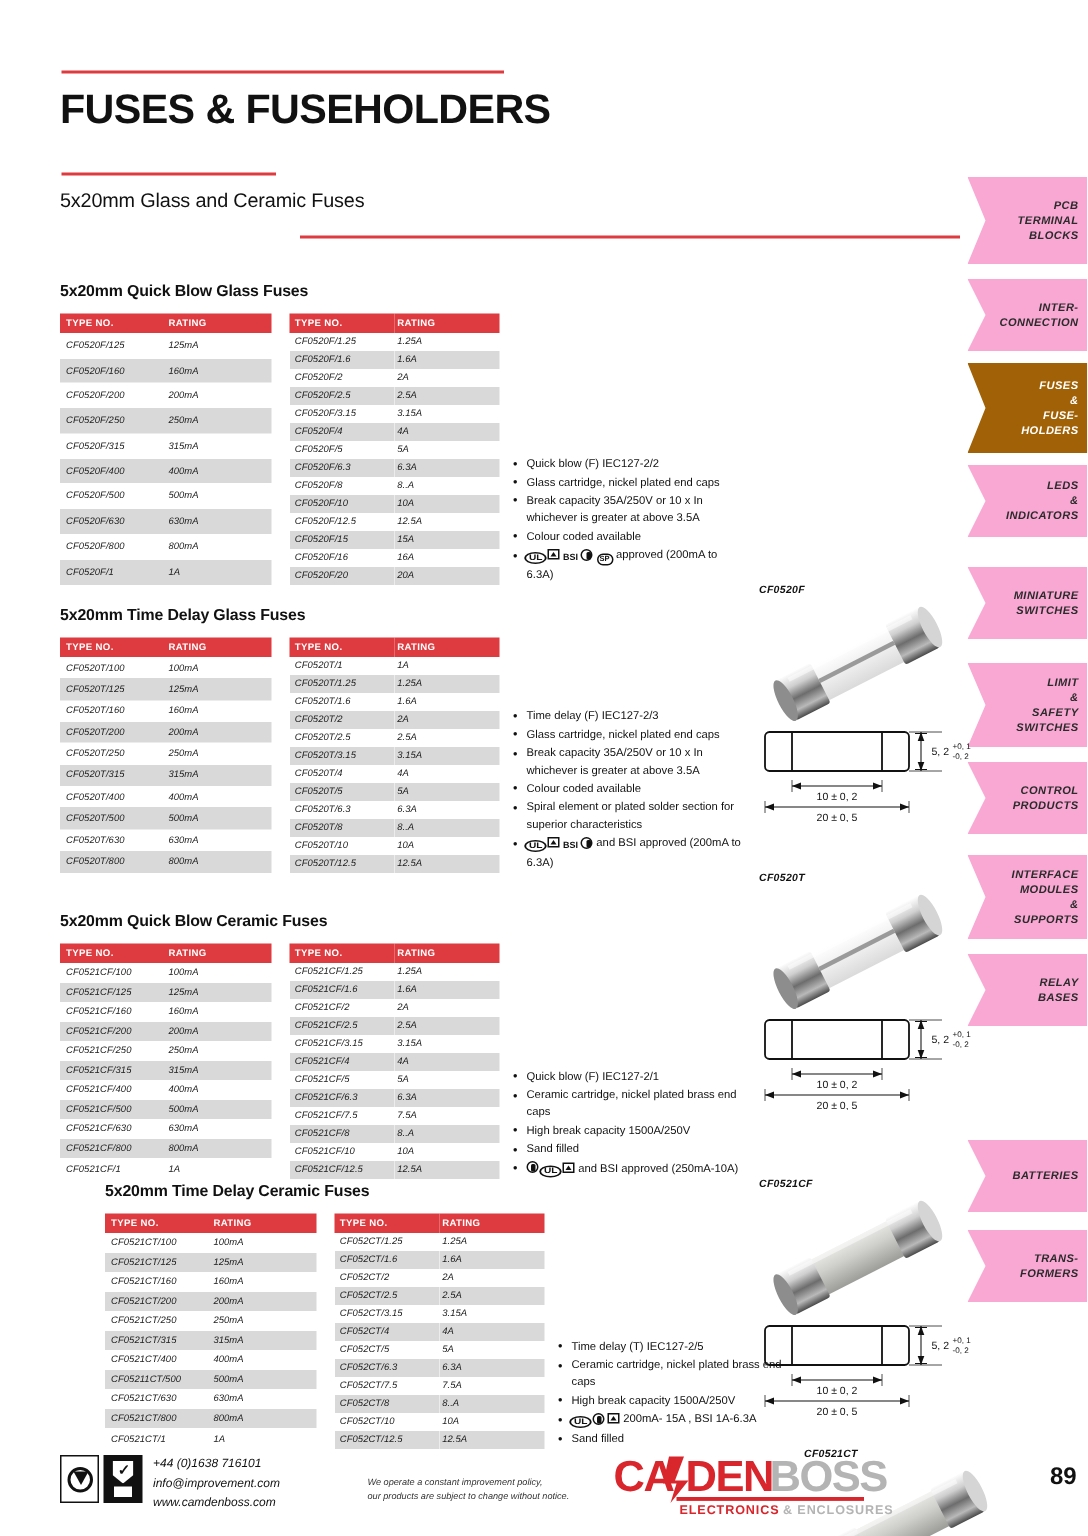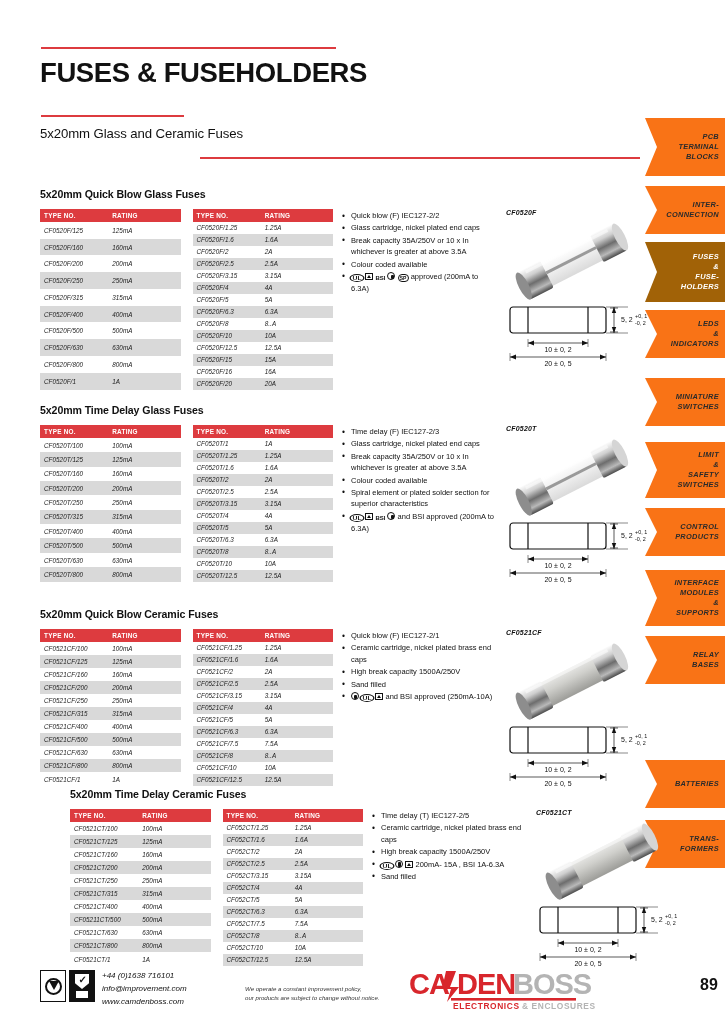"PCB" .tab { background: #f97316 -> #f9a8d4 }
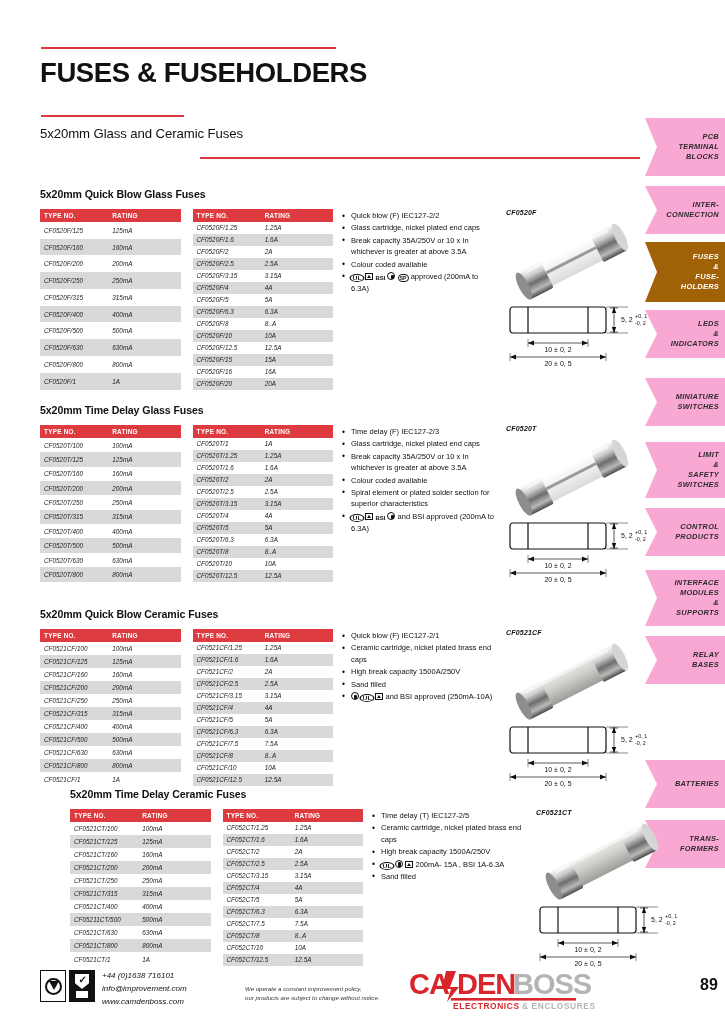"Quick blow (F) IEC127-2/2" .sec-body { align-items: none -> flex-end }
